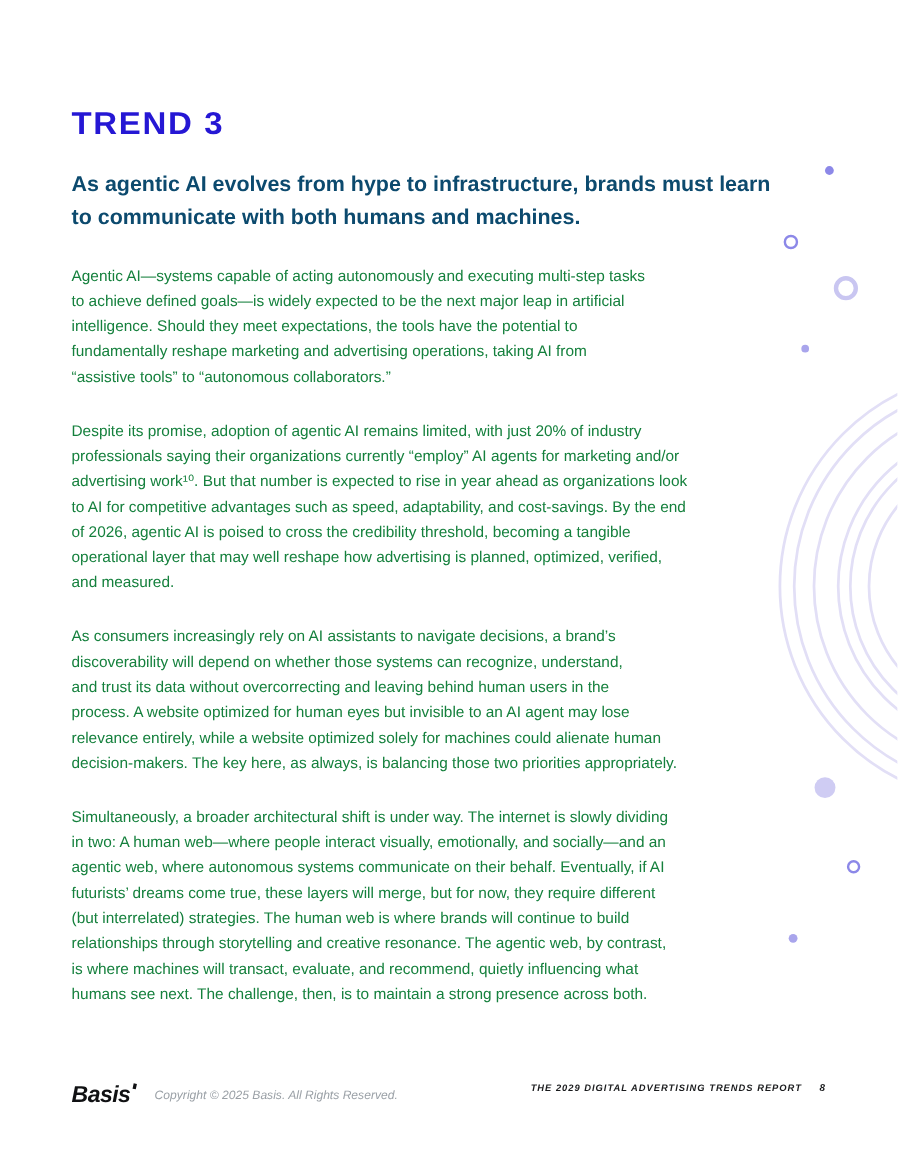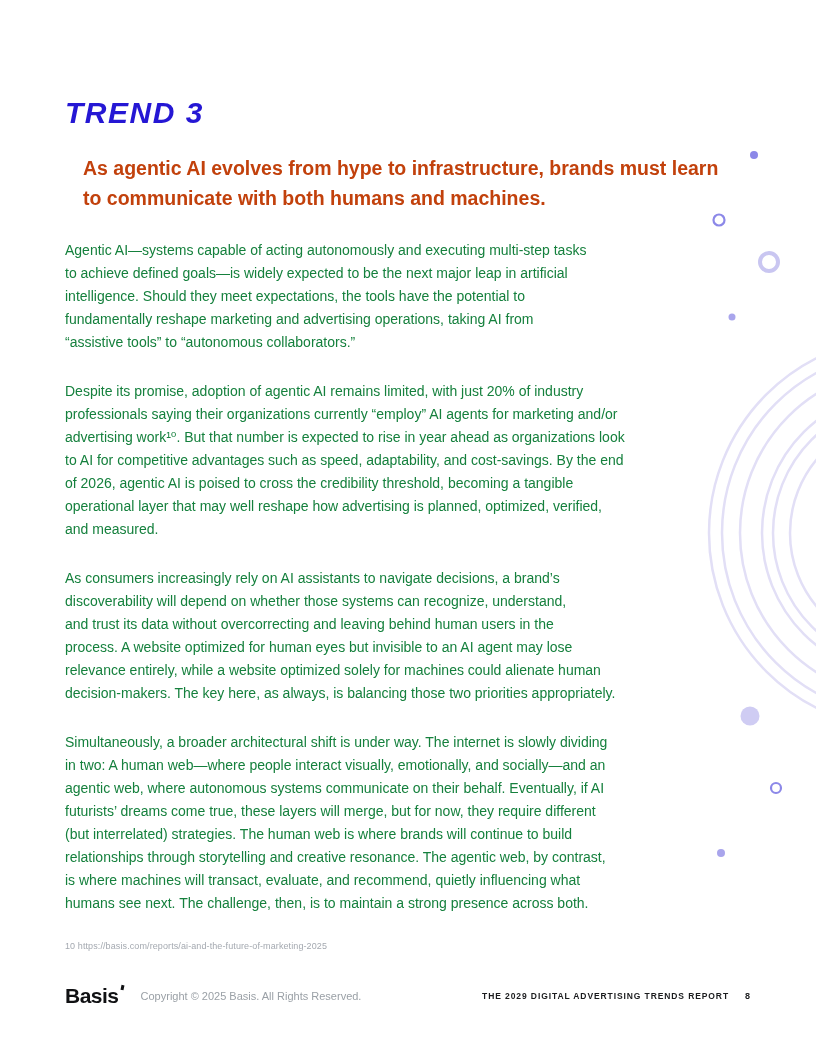"TREND 3" .heading-row { font-style: italic -> none }
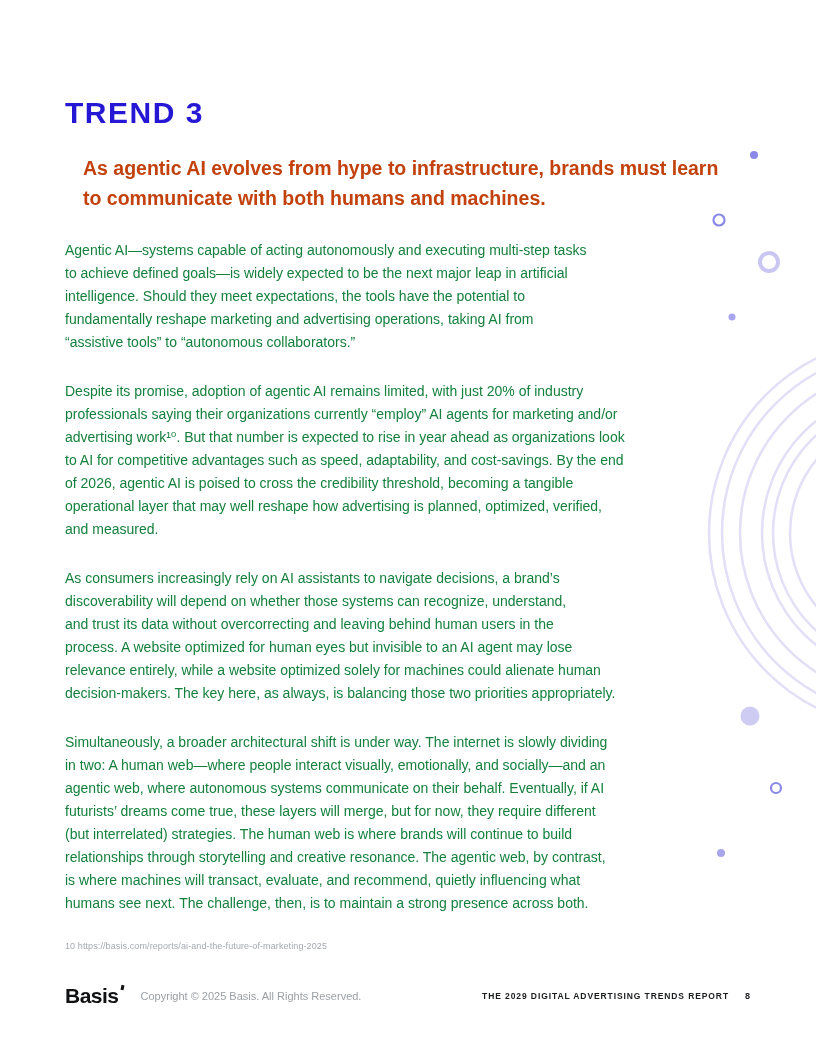"As agentic AI evolves from" .subheading { color: #c2410c -> #0c4a6e; margin: 23px 0 0 83px -> 23px 0 0 65px }
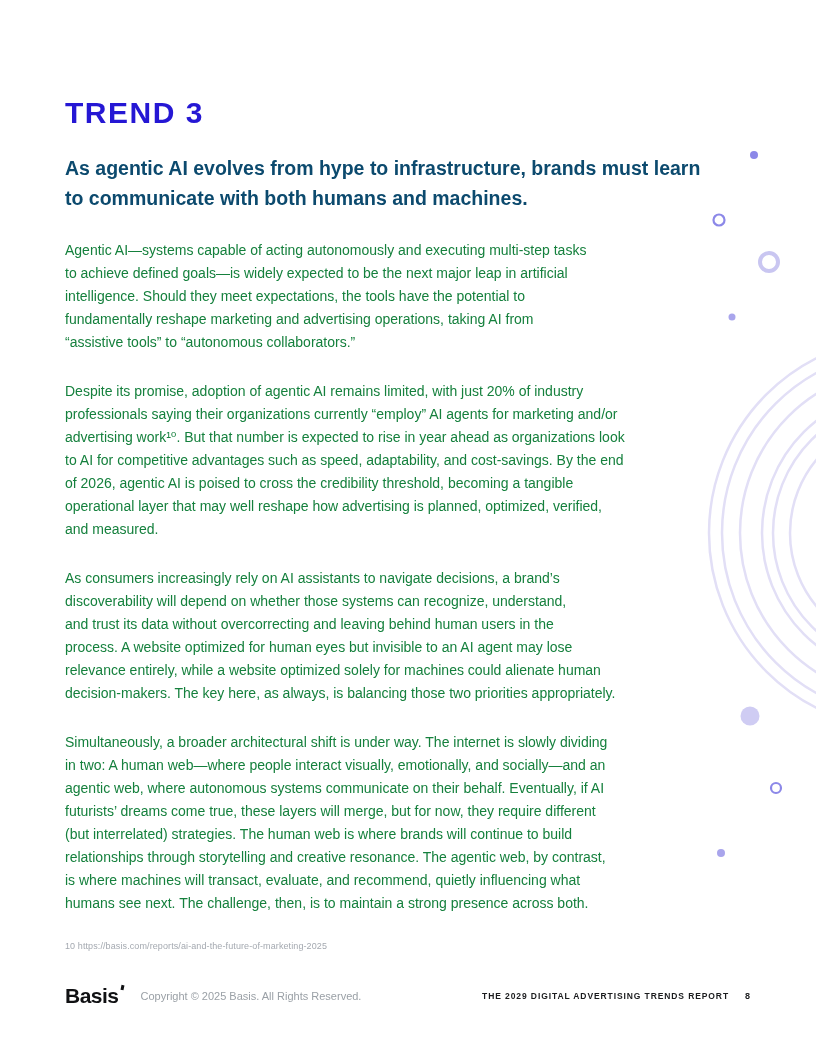"10" div.footnote { html: <div>10 https://basis.com/reports/ai-and-the-future-of-marketing-2025</div> -> none }
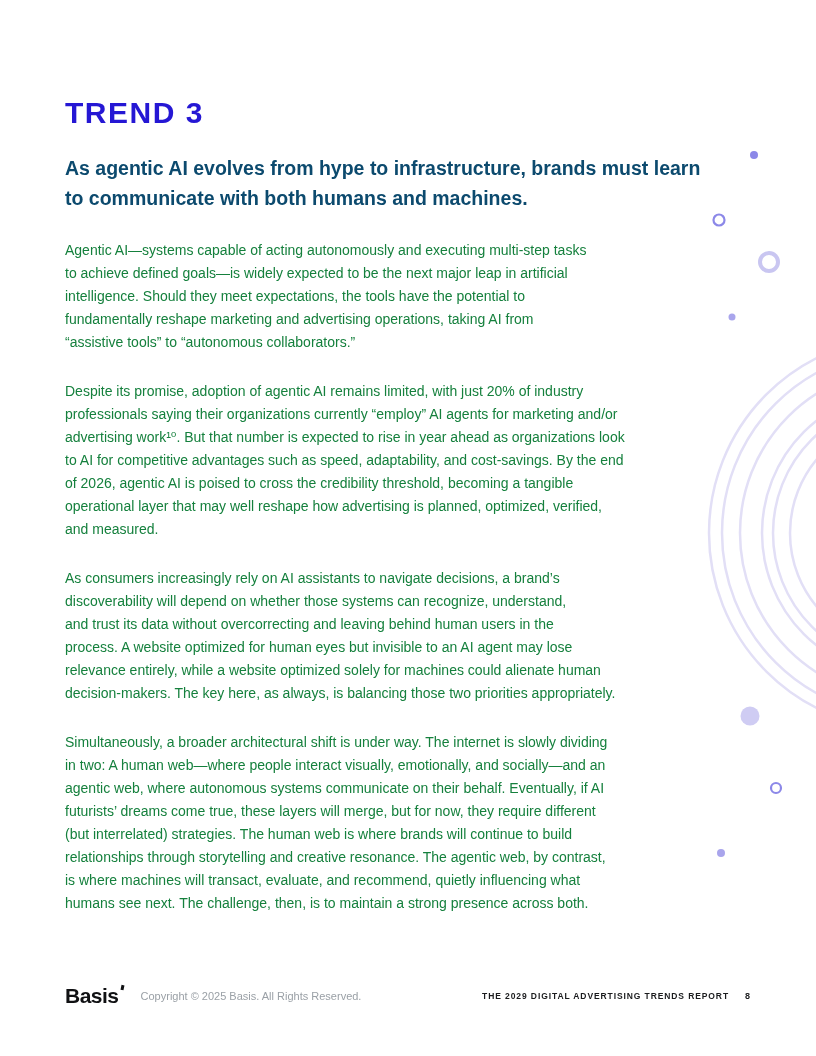"Basis" .footer { align-items: center -> flex-start; font-style: none -> italic }
